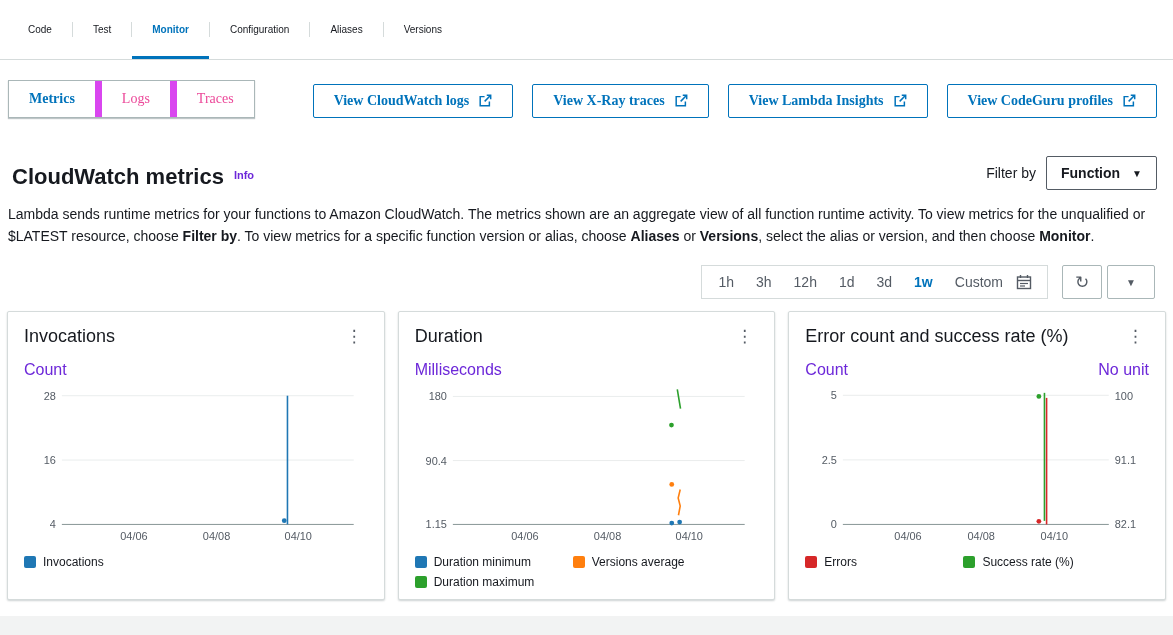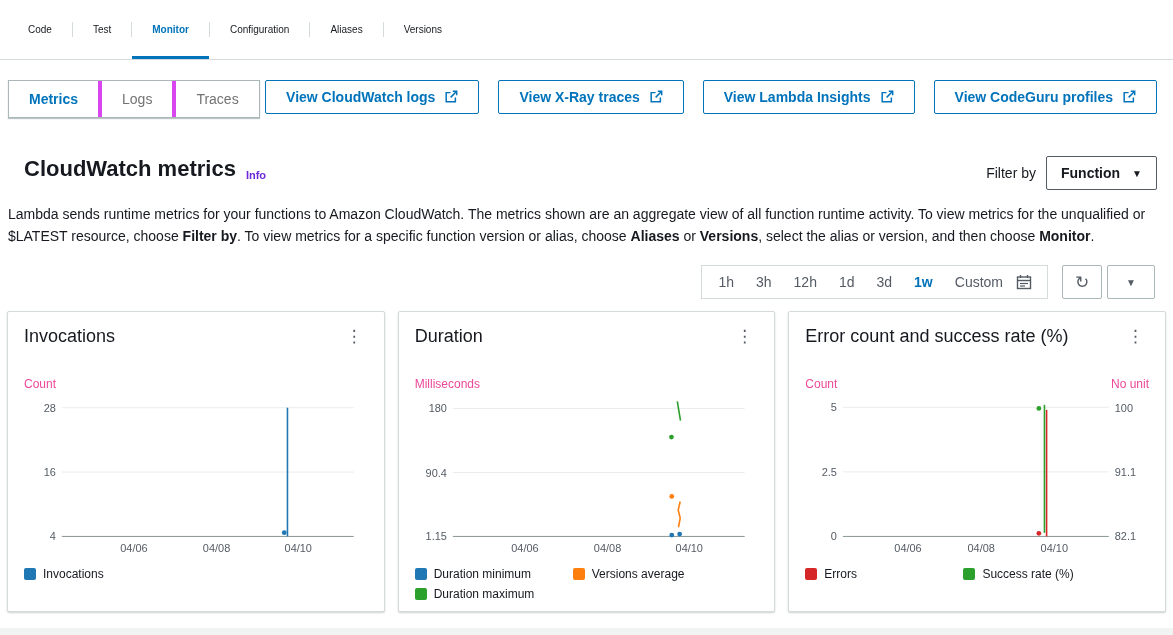"Metrics" .toolbar-row { align-items: flex-start -> flex-end; font-family: none -> Liberation Serif, serif }
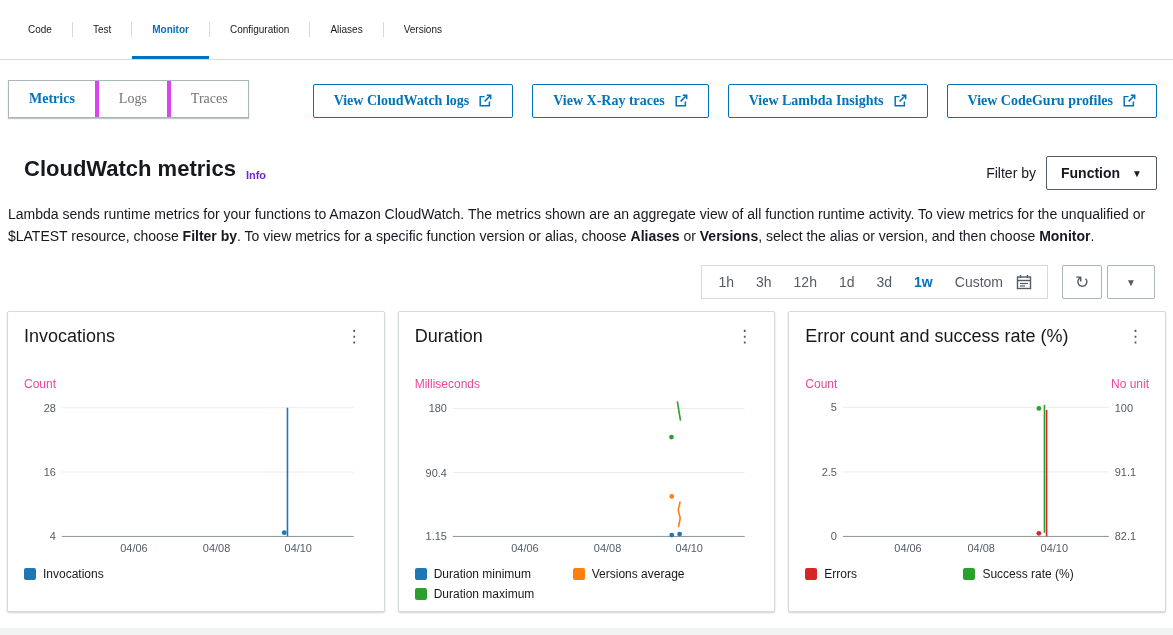"Logs" .subtab { border-left: 4px solid #d946ef -> 7px solid #d946ef; color: #737373 -> #ec4899 }
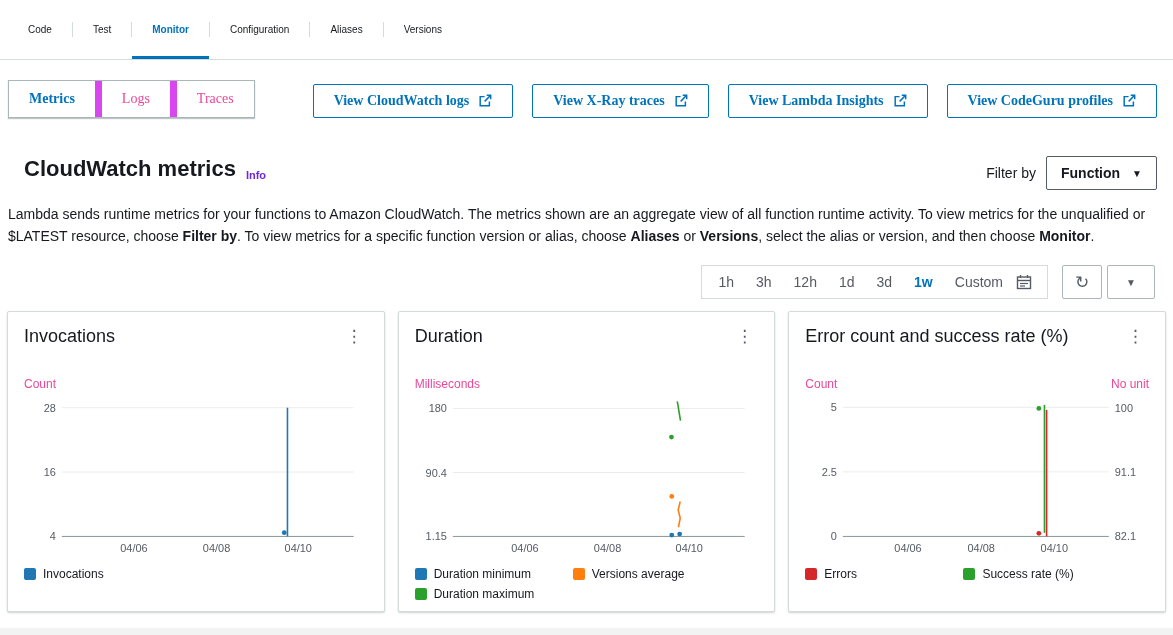"CloudWatch metrics" .heading-row { align-items: flex-start -> flex-end; margin: 38px 16px 0 24px -> 38px 16px 0 12px }
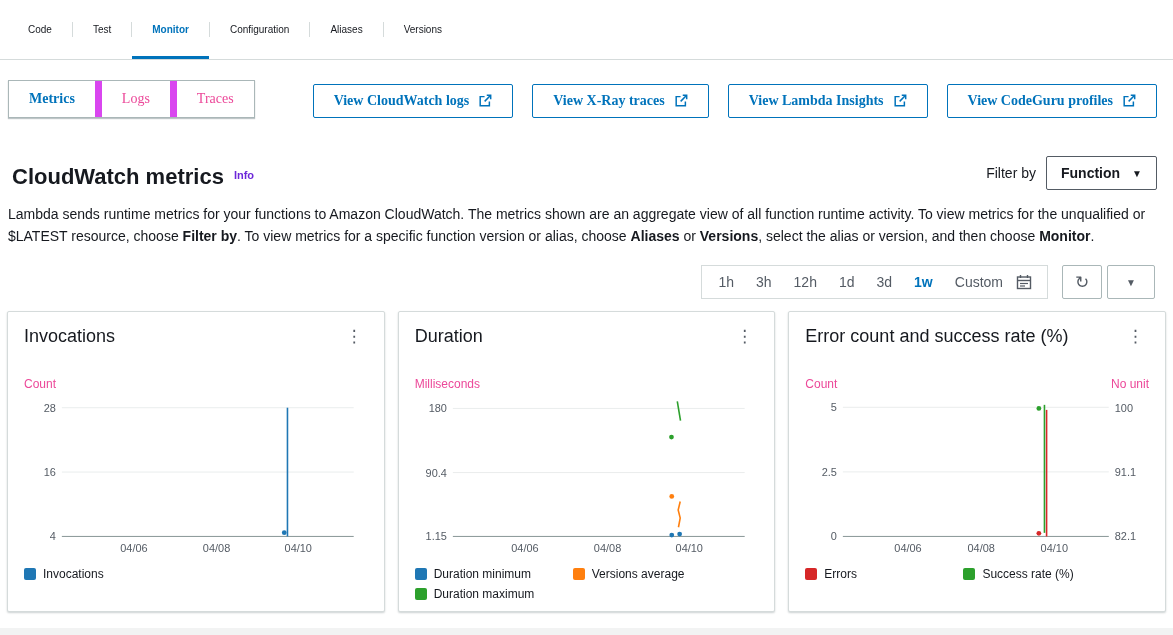"Count" .axis-caption { color: #ec4899 -> #6d28d9; font-size: 12px -> 16px; margin-top: 28px -> 12px }
